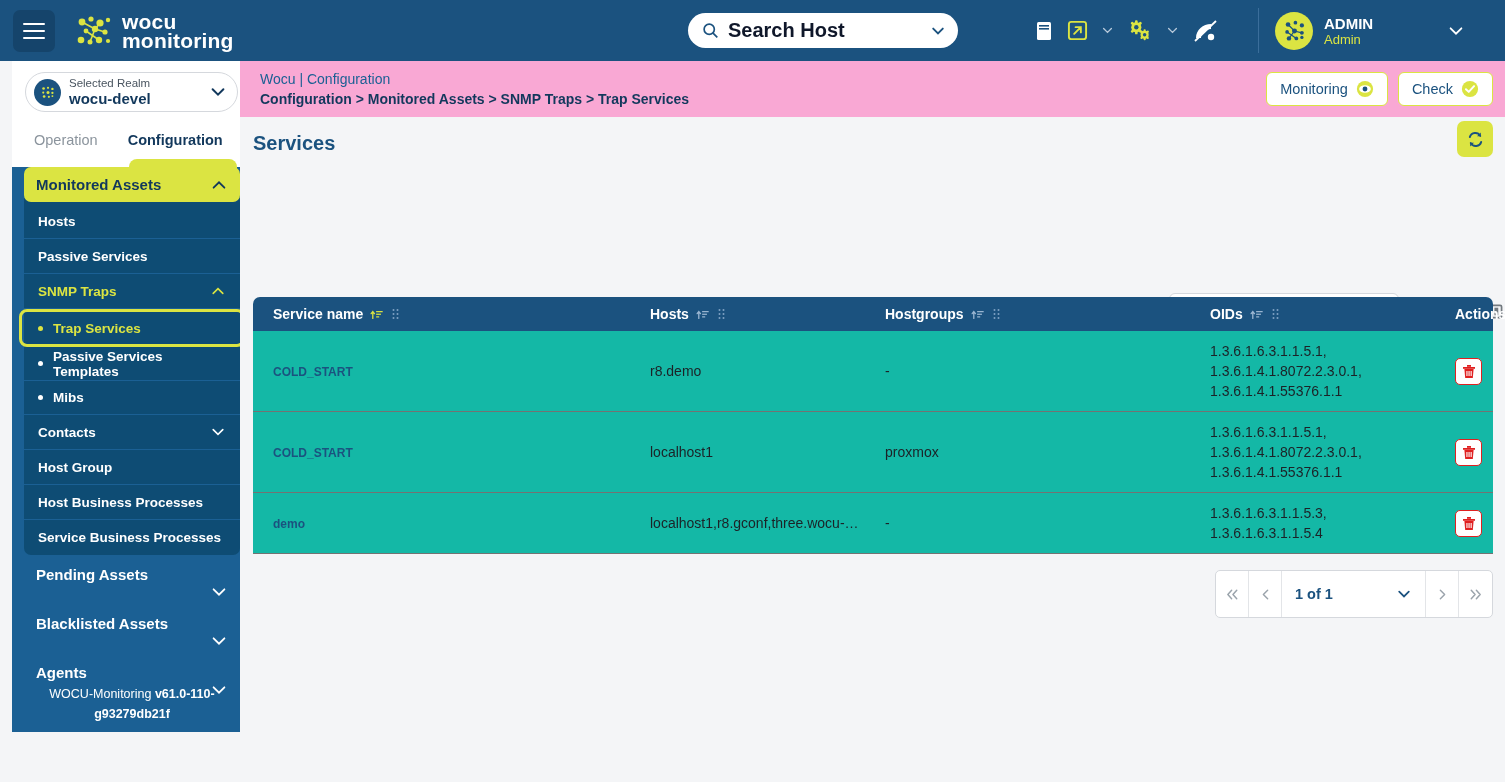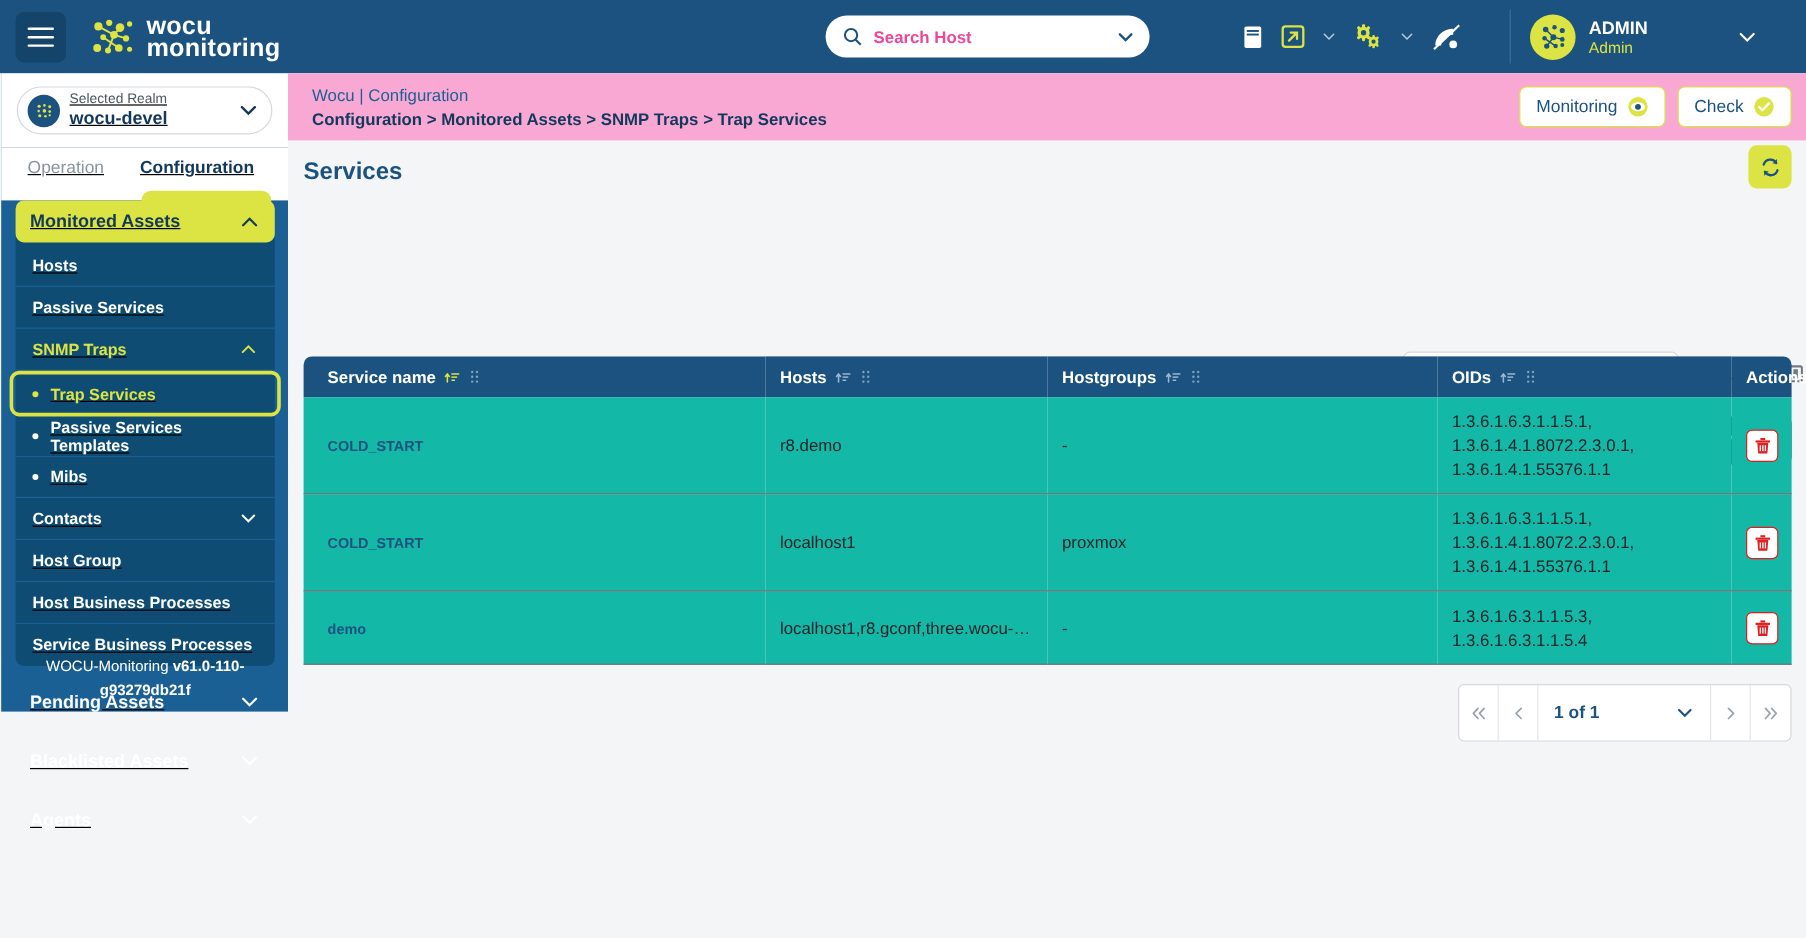"Search Host" .hostsearch .ph { color: #ec4899 -> #0f172a; font-size: 14px -> 20px }
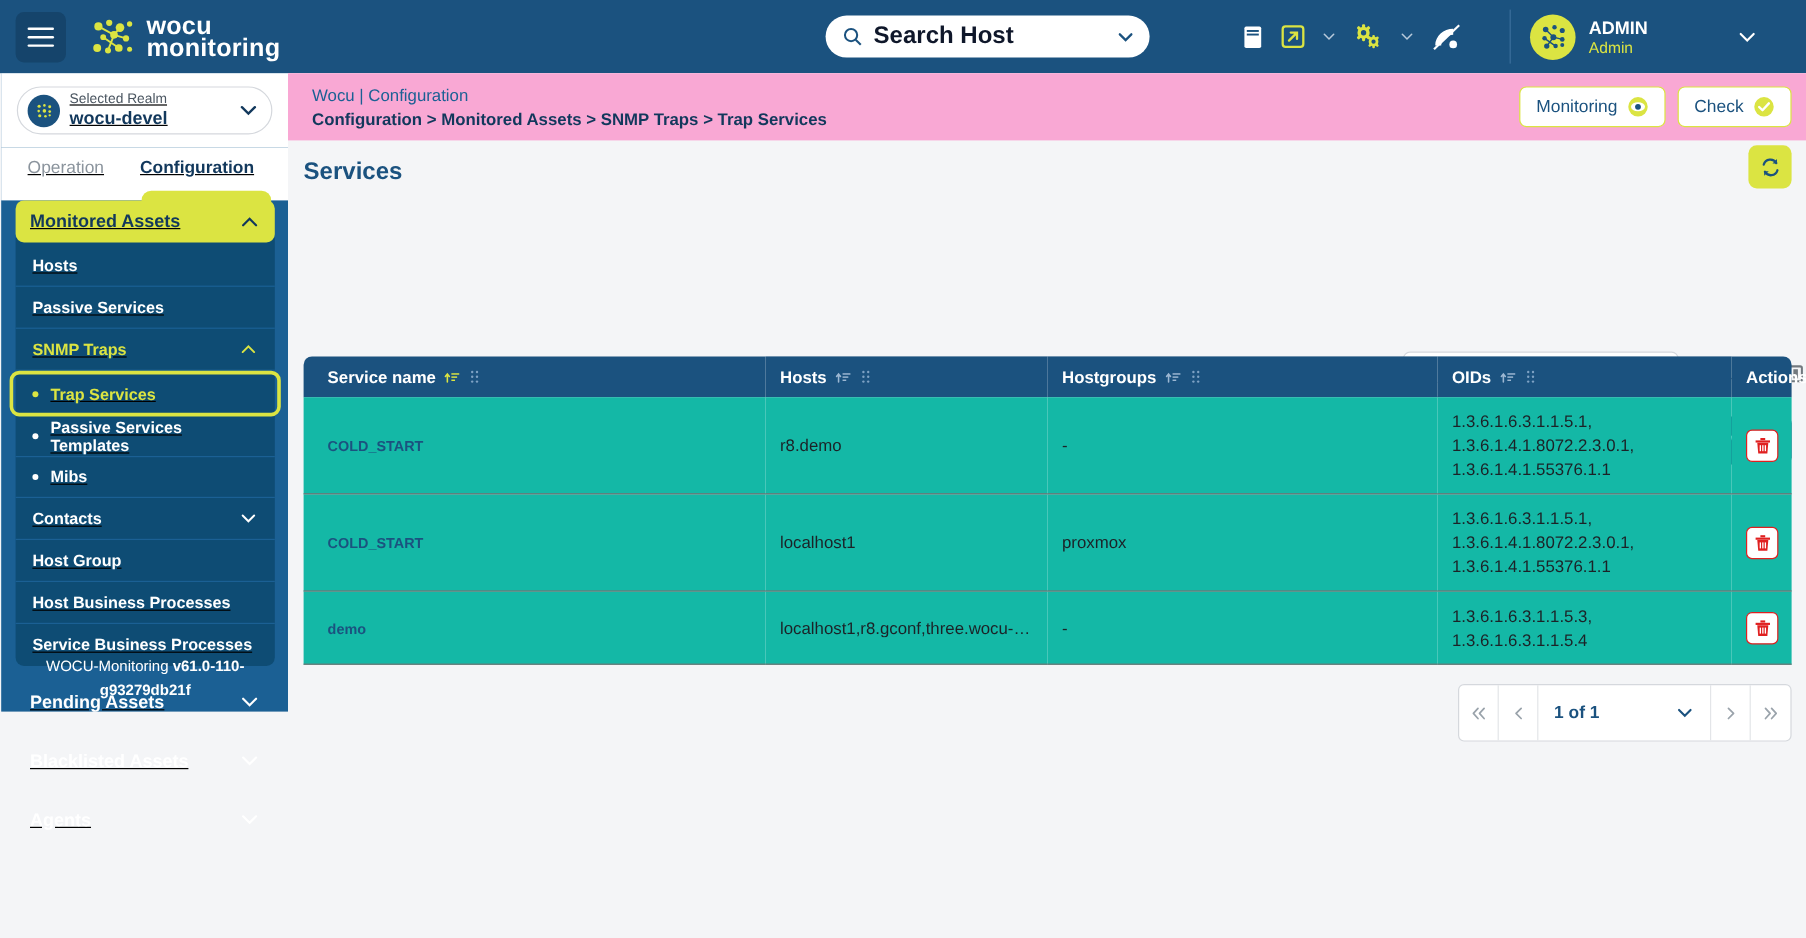"Selected Realm" .leftcol { height: 532px -> 671px; left: 1px -> 12px; text-decoration: underline -> none }
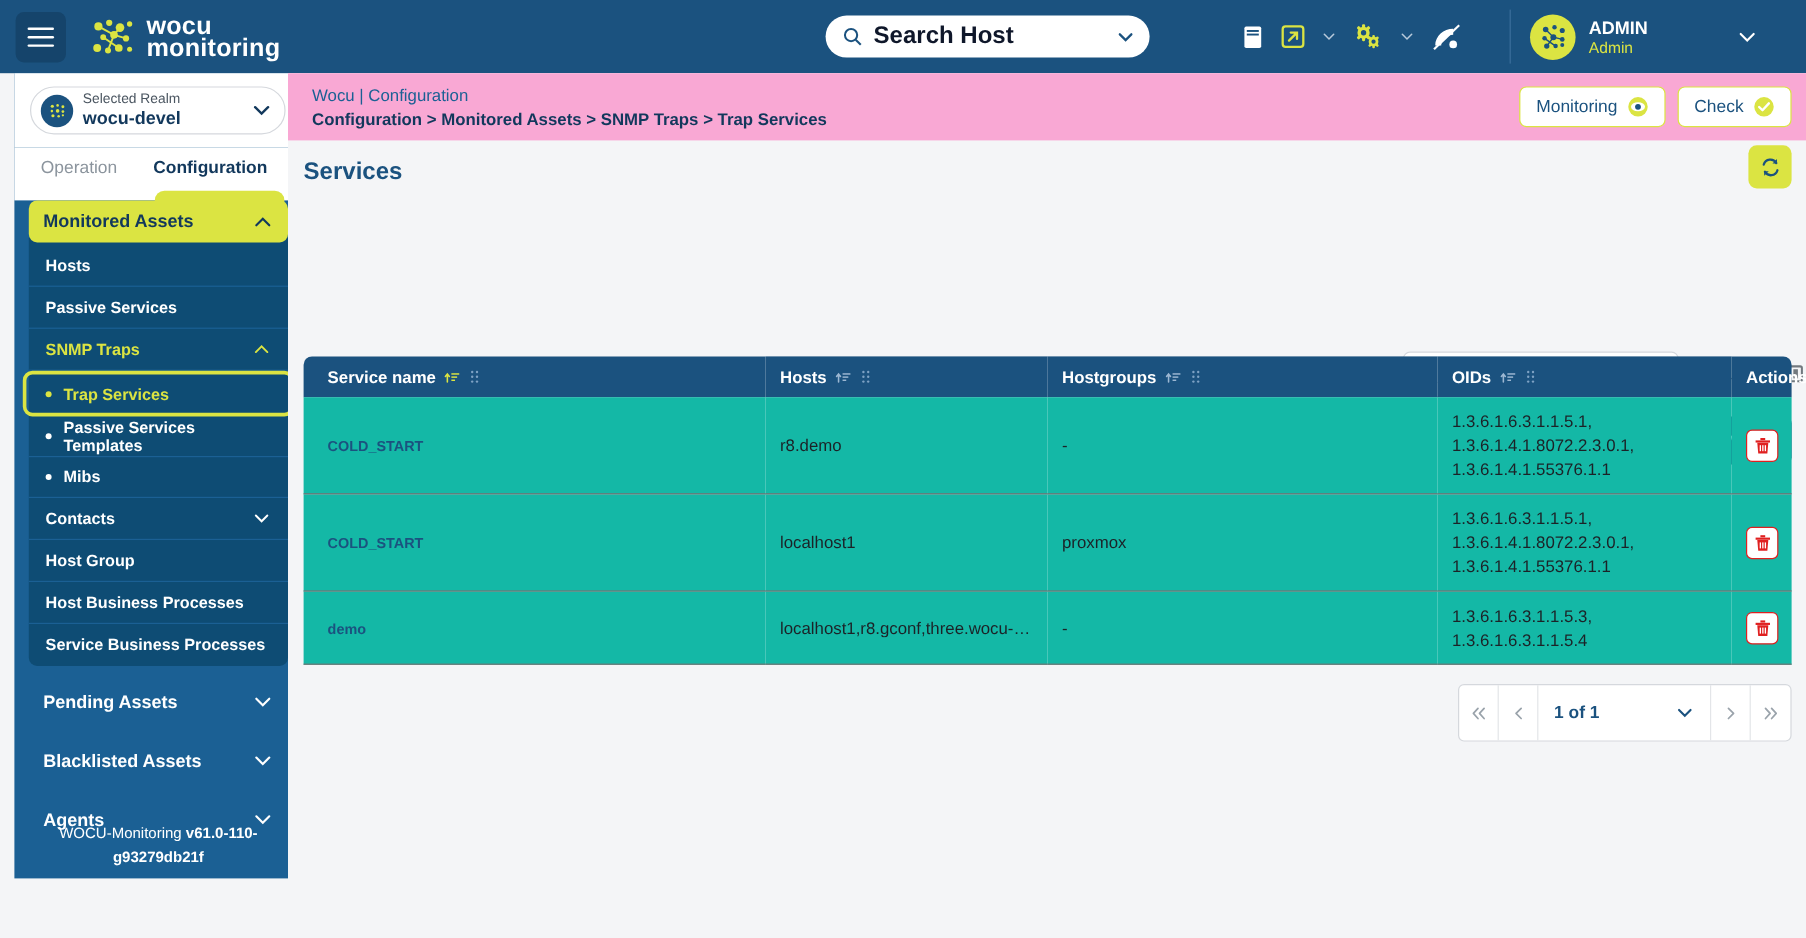"Pending Assets" .navtop { align-items: center -> flex-start; flex-direction: none -> column }
